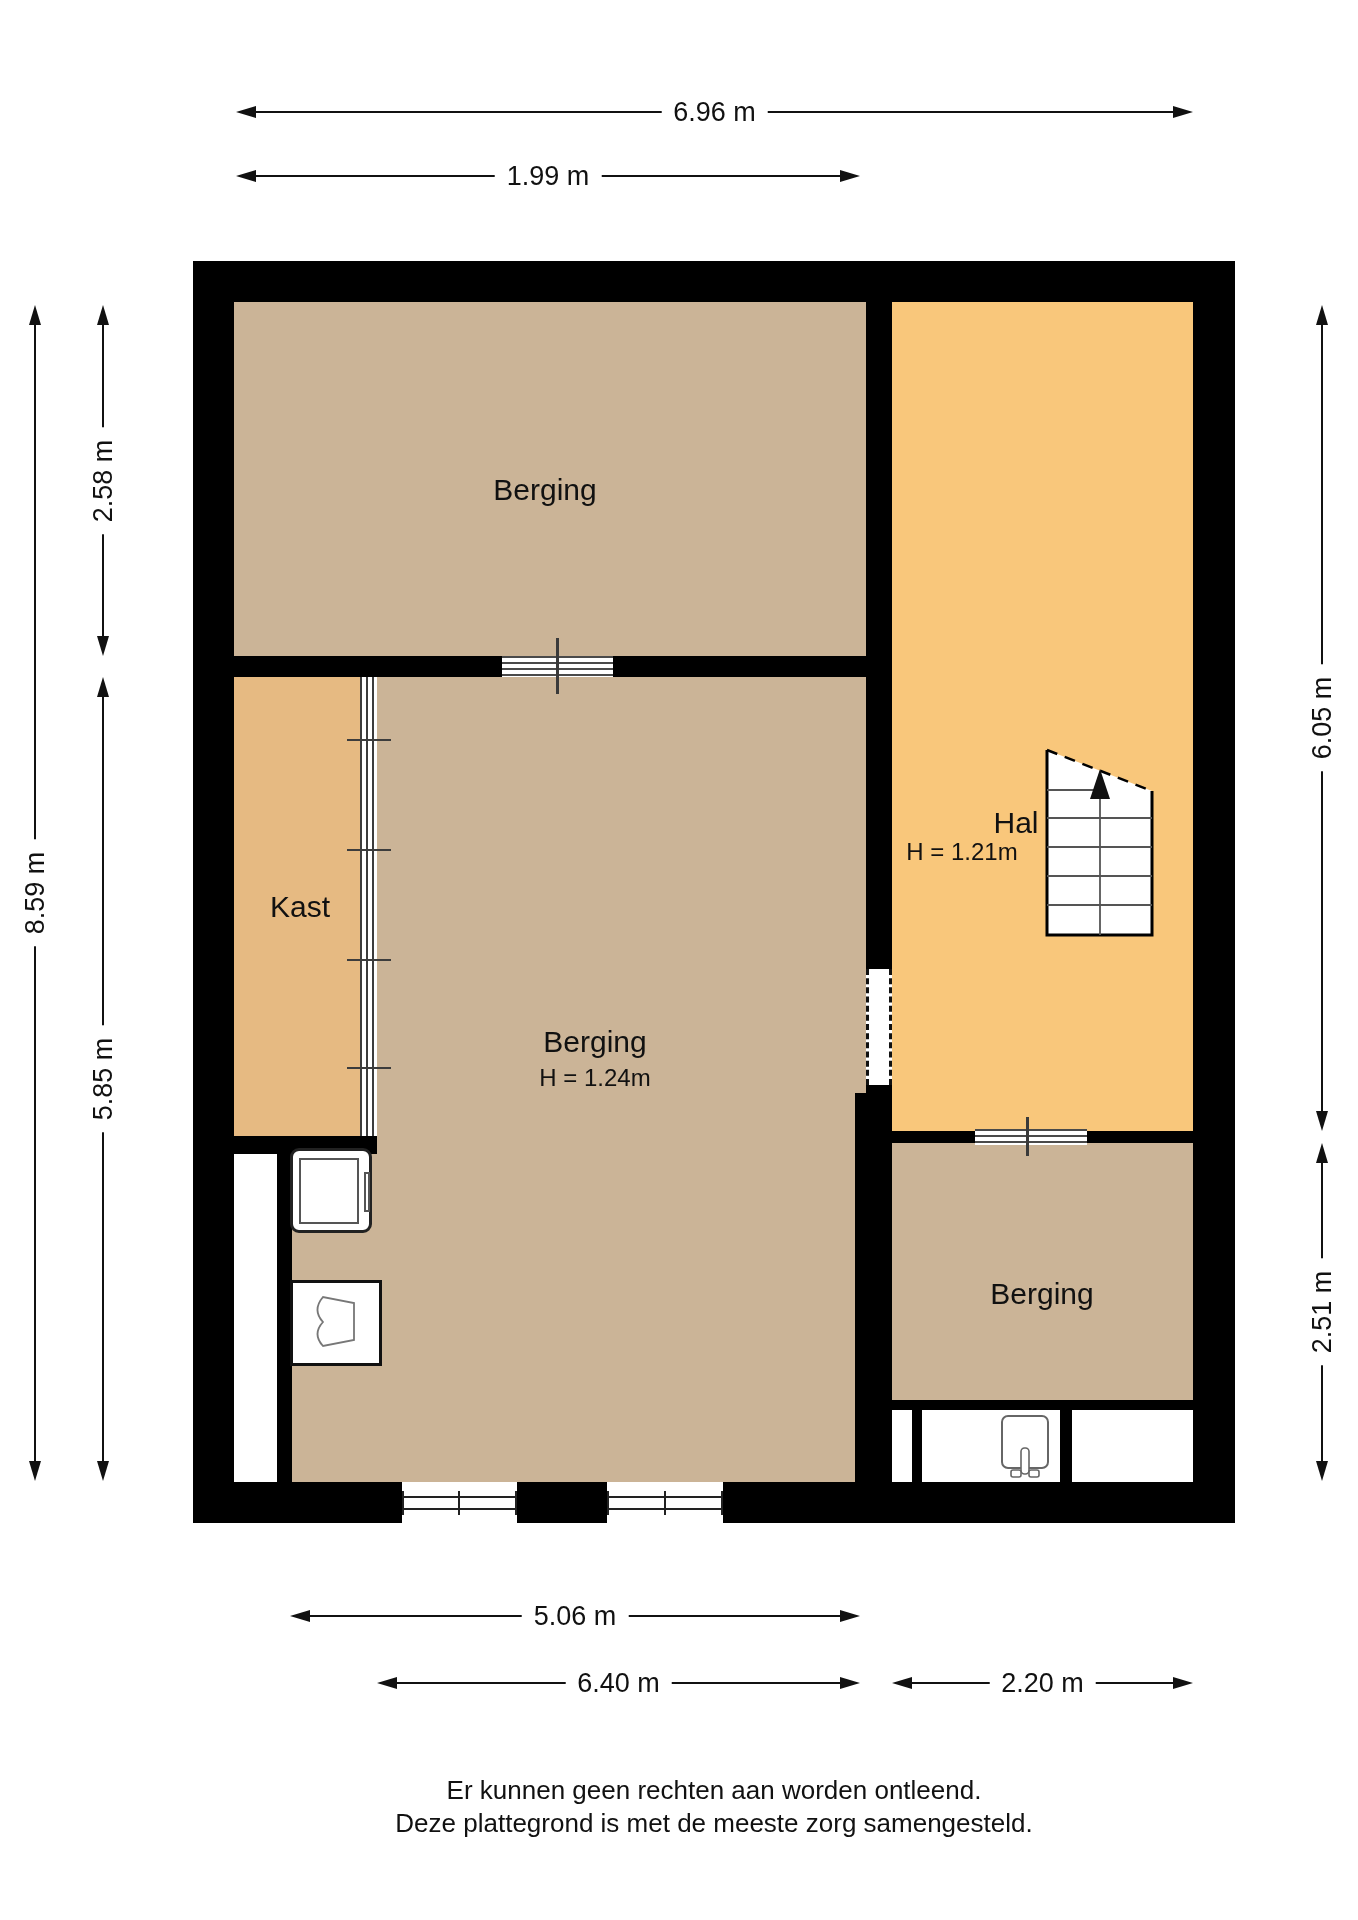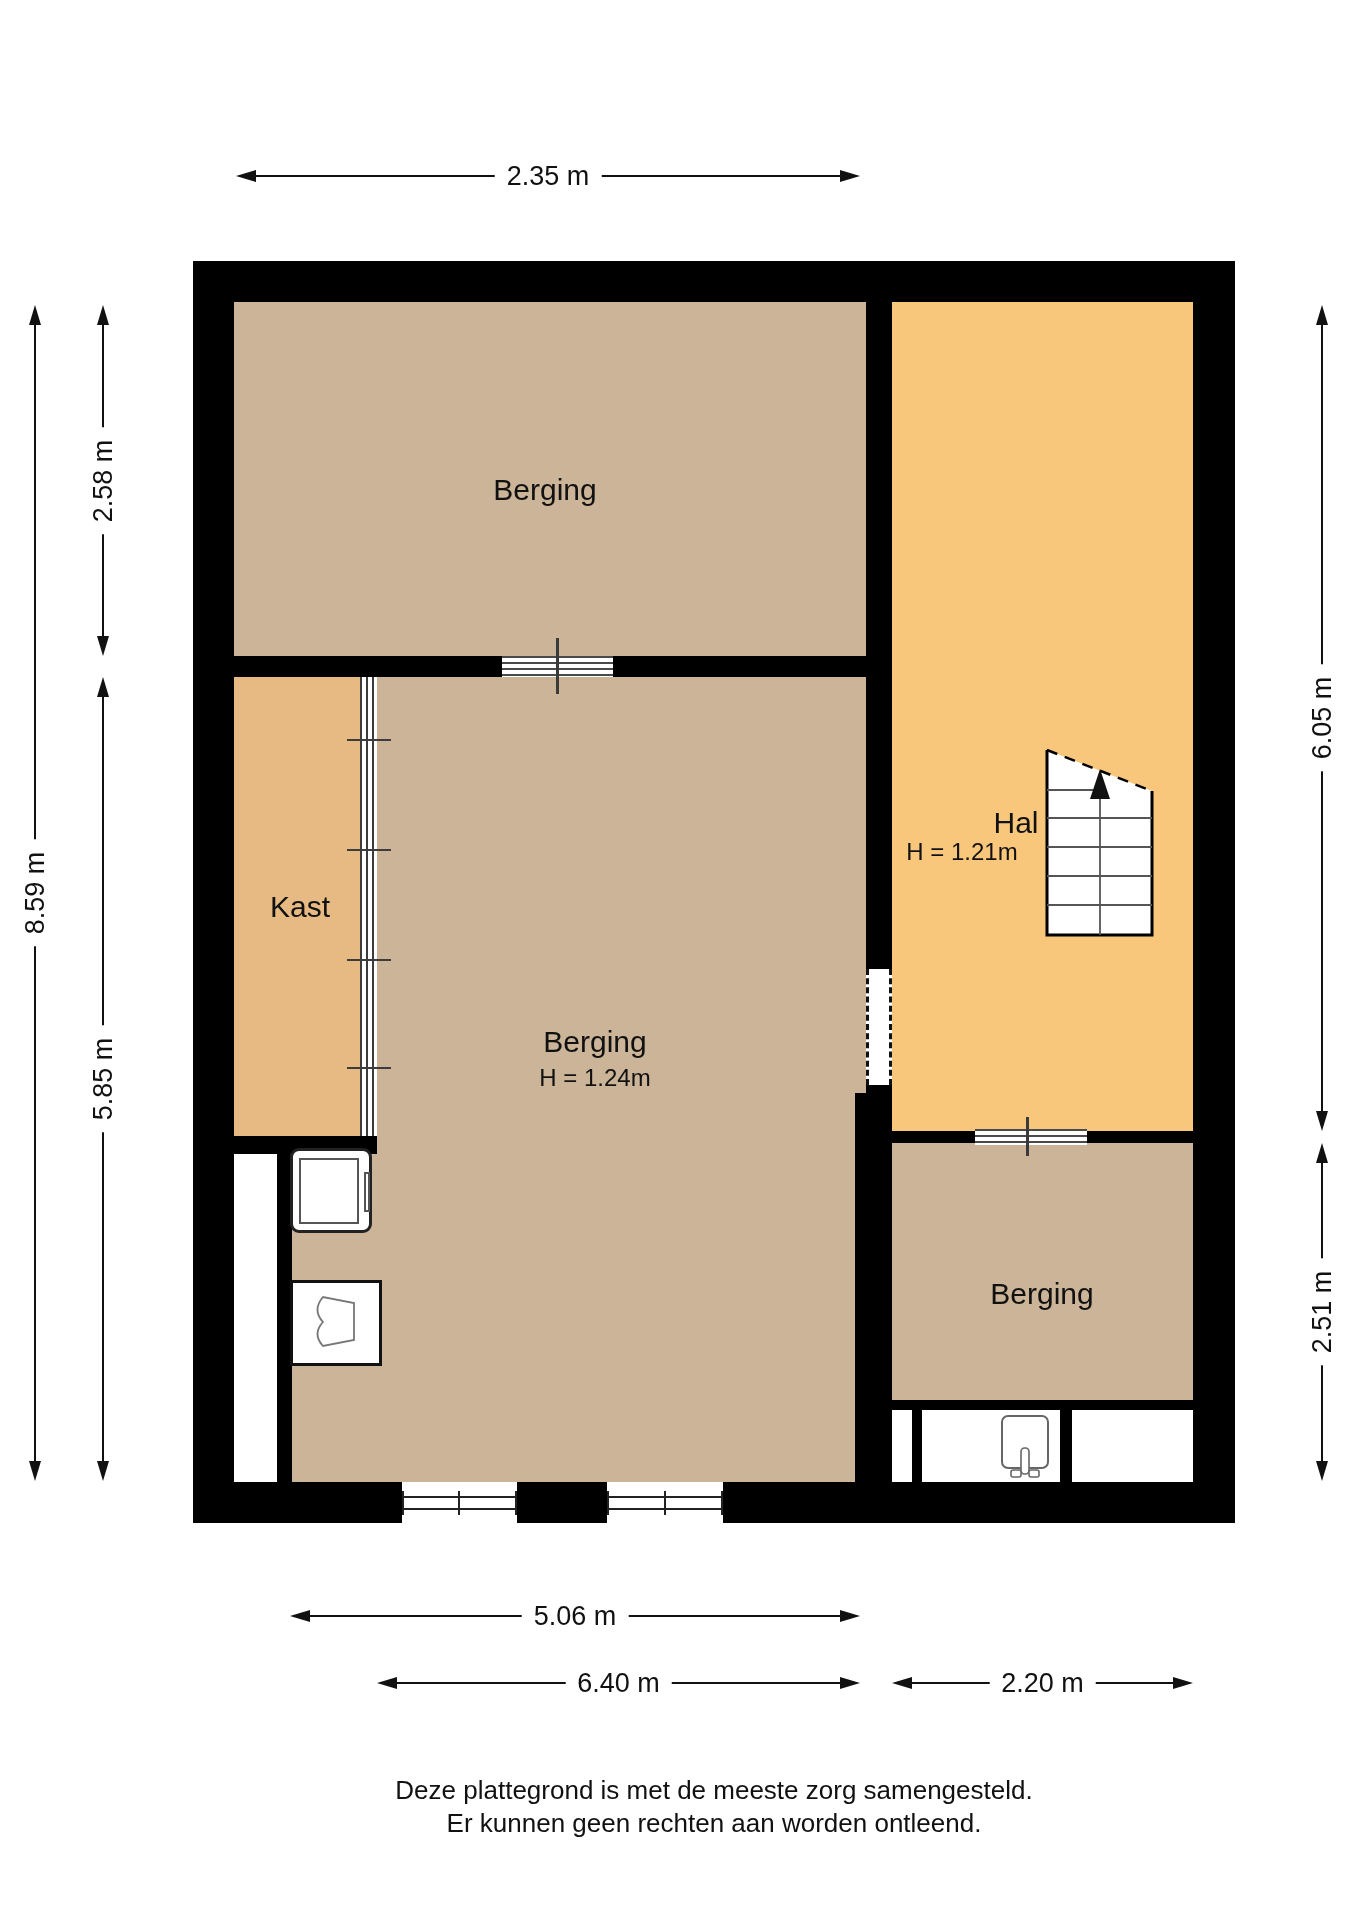"6.96 m" div.dim-h { html: none -> <div> <span></span> <span></span> <span></span> <span>6.96 m</span> </div> }
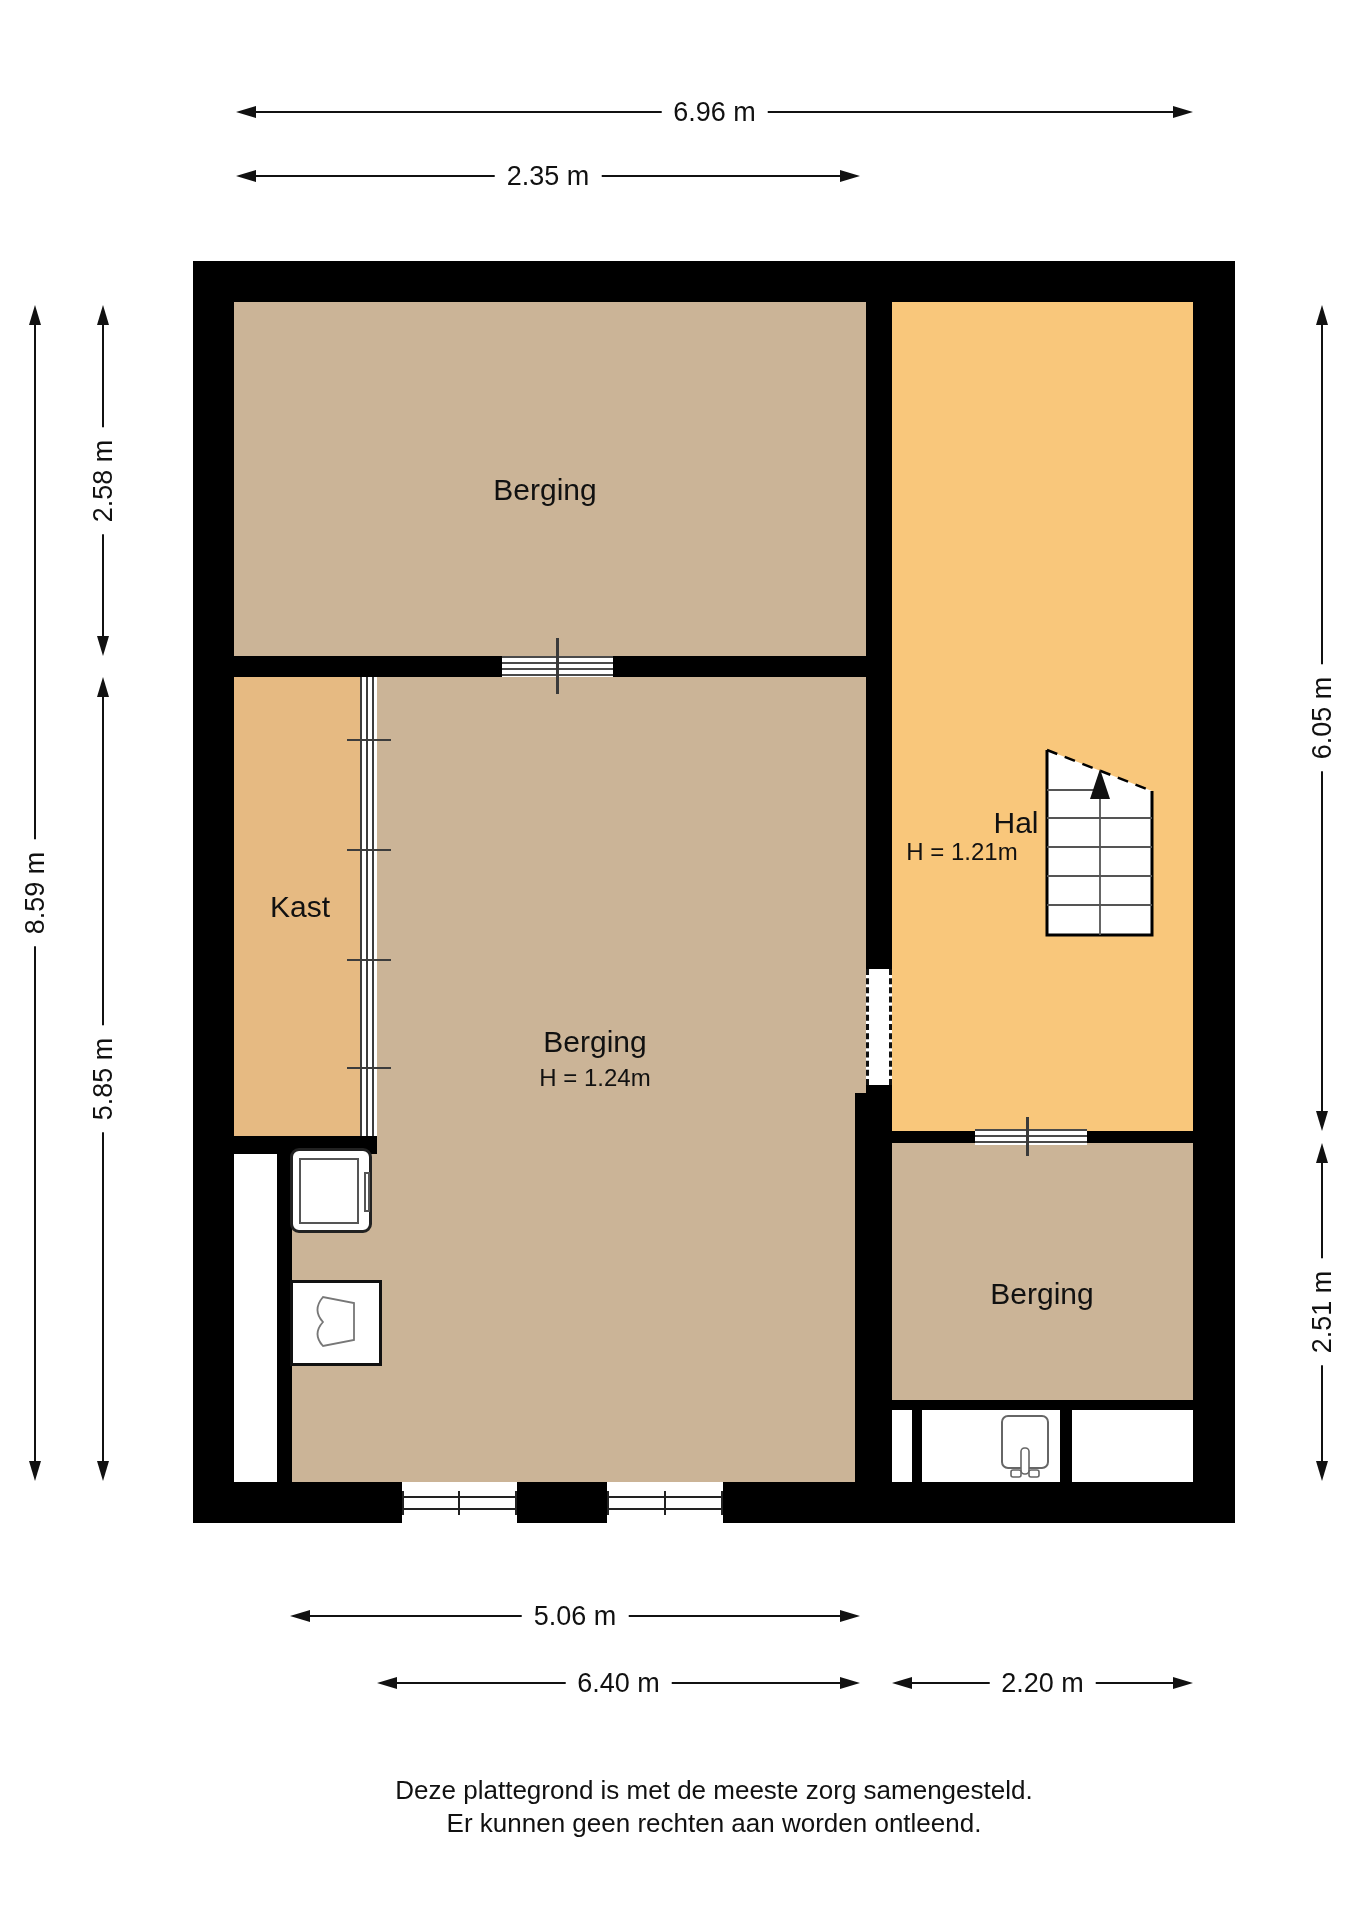"2.35 m" span.dlabel { text: 2.35 -> 1.99 }
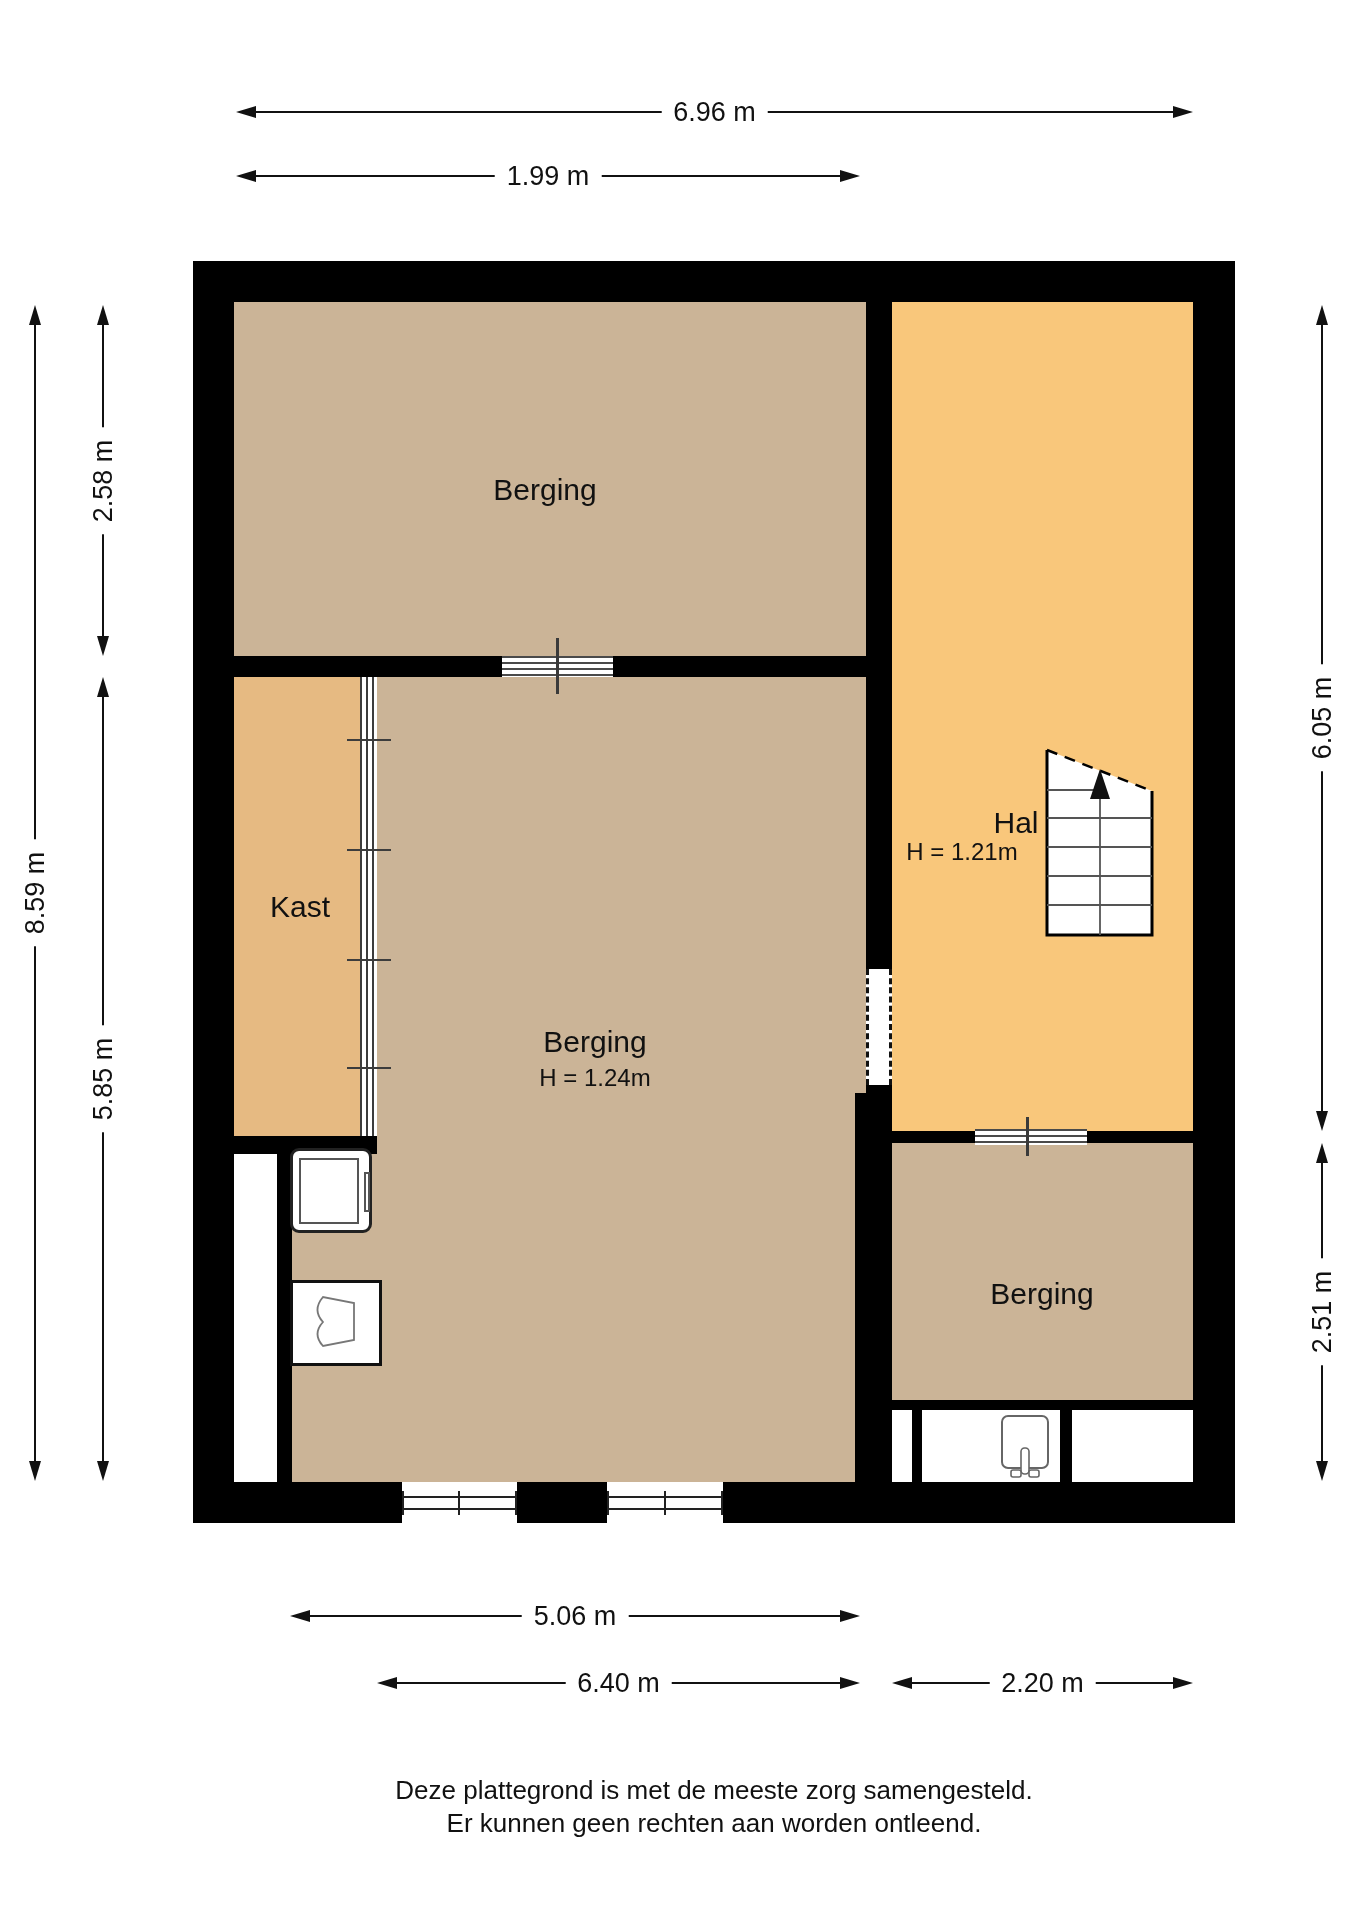"Deze plattegrond is met de" div { order: before "Er kunnen geen rechten aan" -> after "Er kunnen geen rechten aan" }
